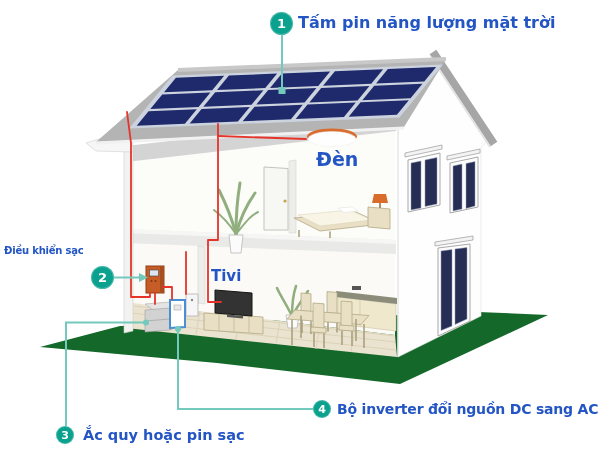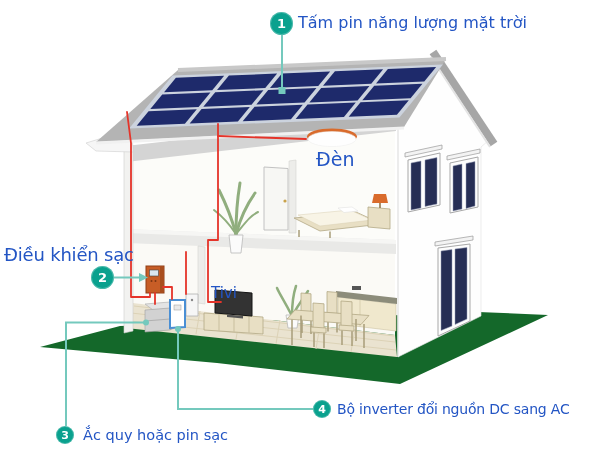"Tấm pin năng lượng mặt" .lbl { font-weight: 400 -> 700 }
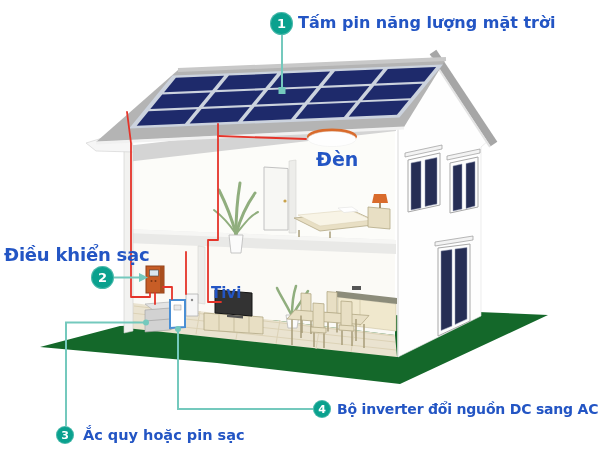"Điều khiển sạc" div.lbl { font-size: 18px -> 10px }
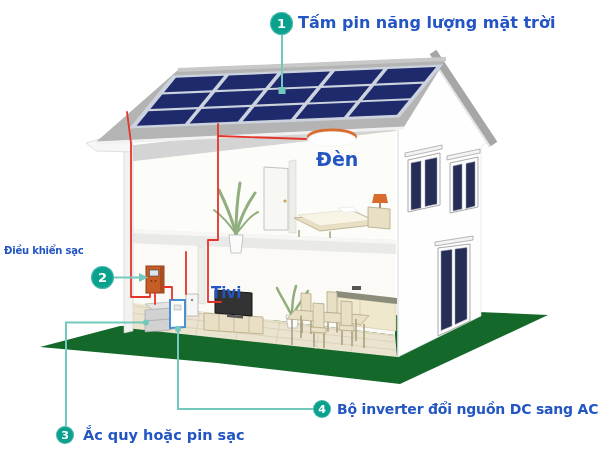"Tivi" div.lbl { top: 285px -> 268px }
